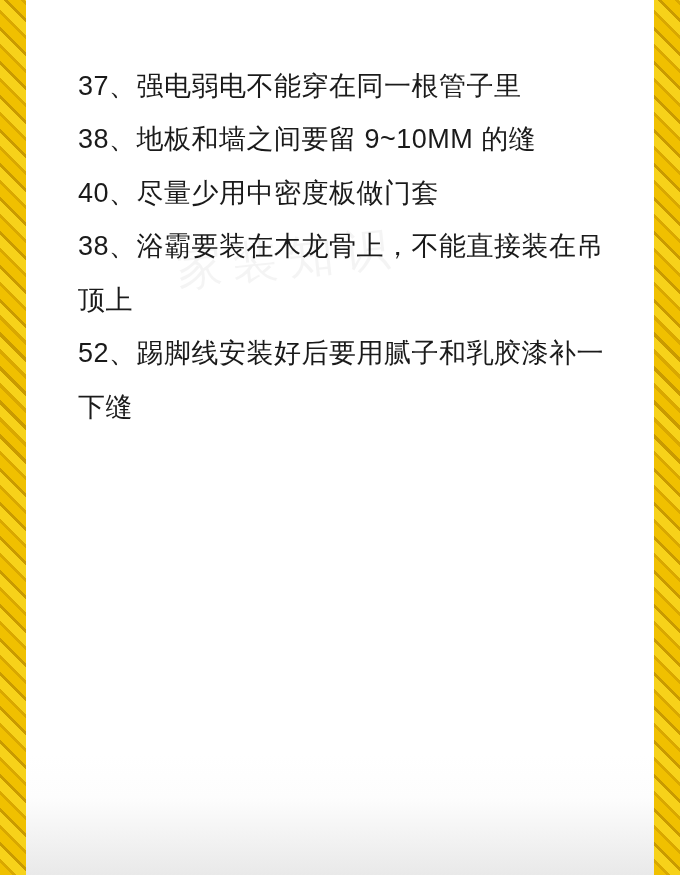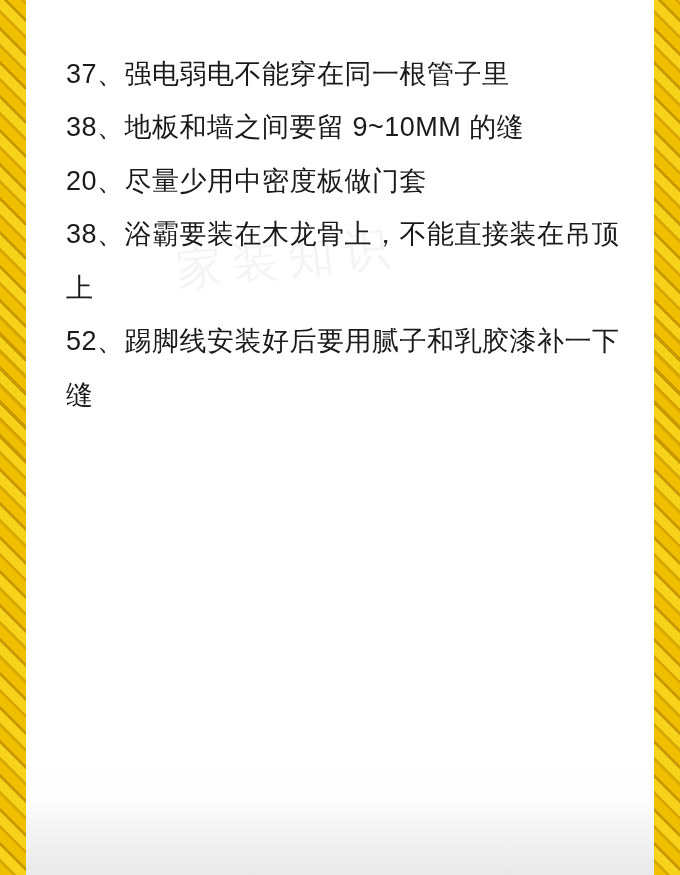"37、强电弱电不能穿在同一根管子里" .tips-list { margin: 0 -> 12px }
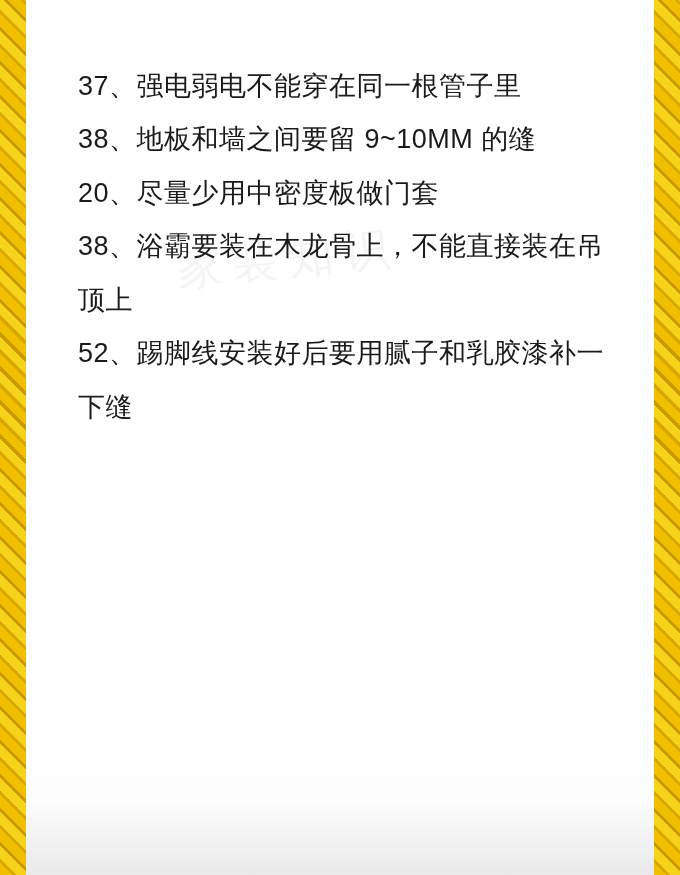"20、尽量少用中密度板做门套" li.tip-item { text: 20 -> 40 }
